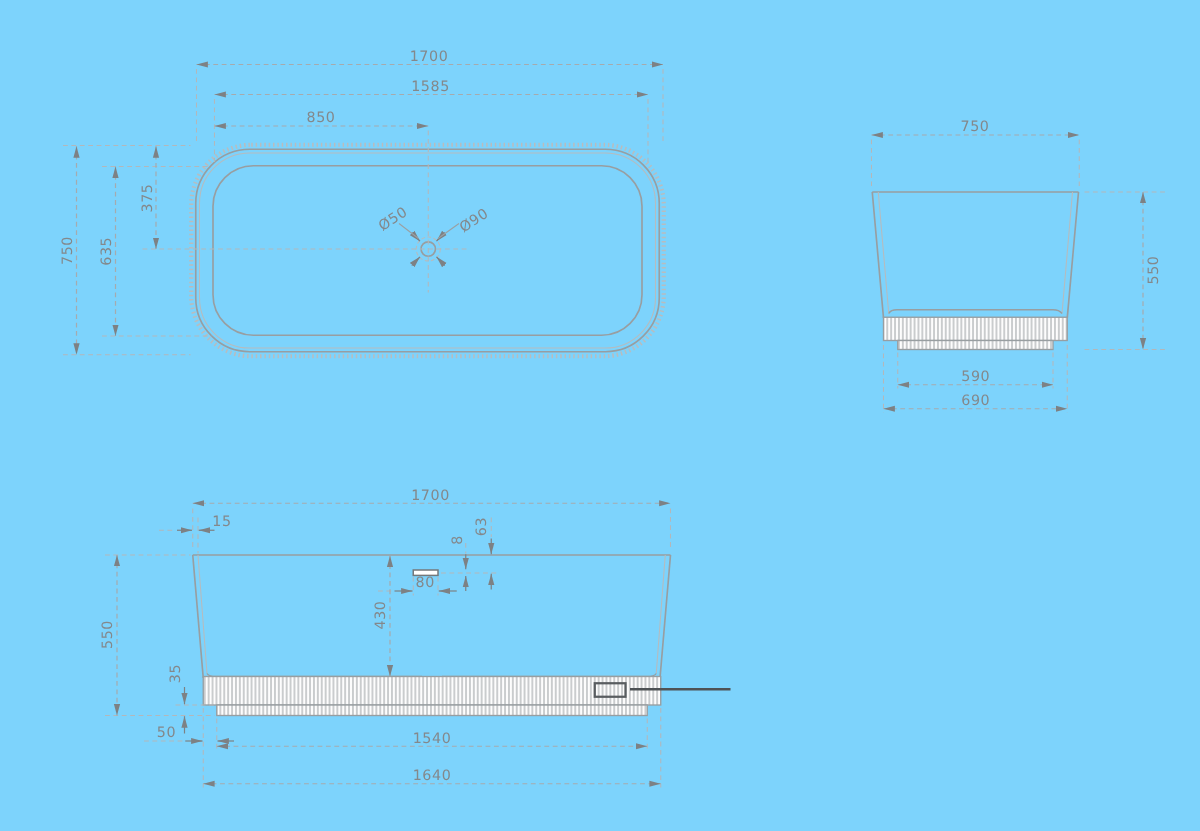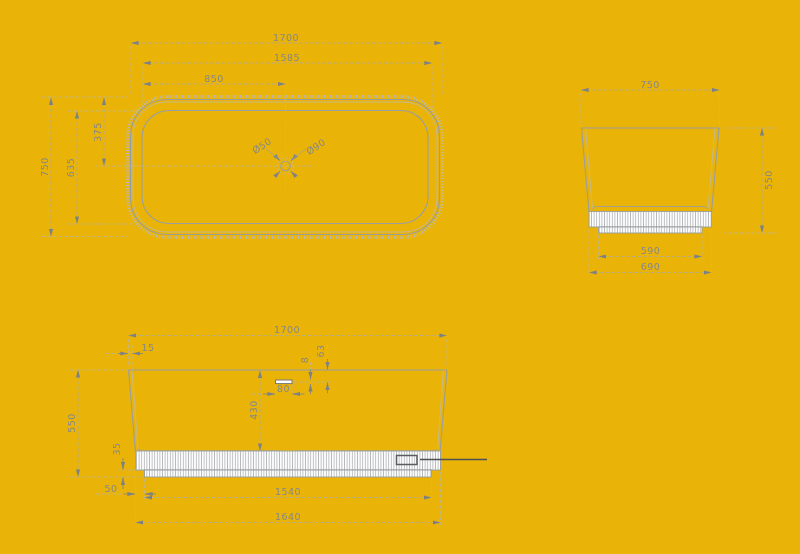"1700" .canvas { background: #eab308 -> #7dd3fc }
